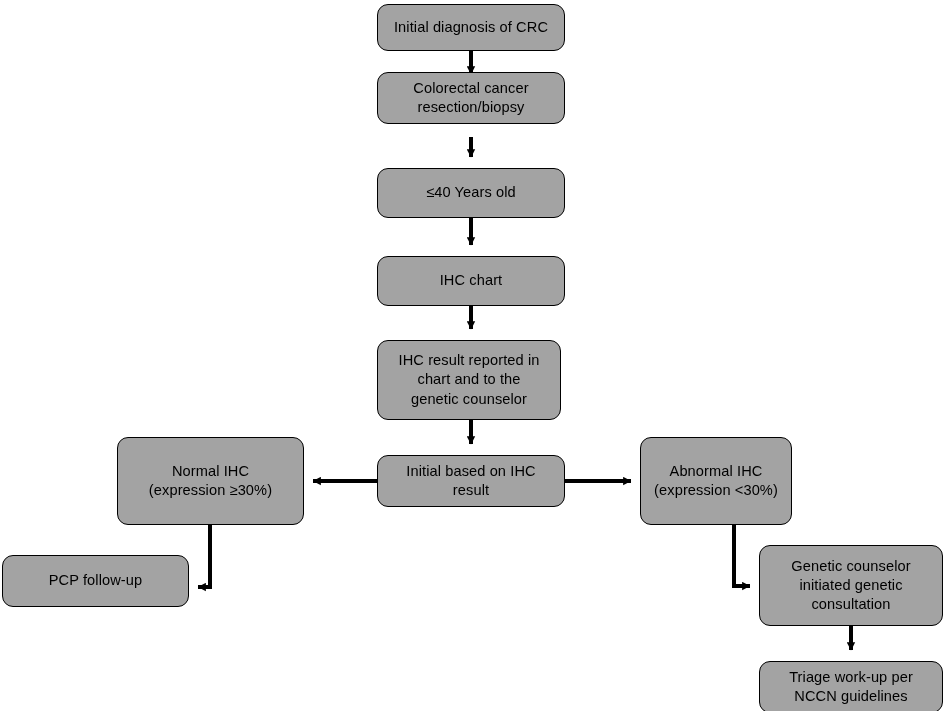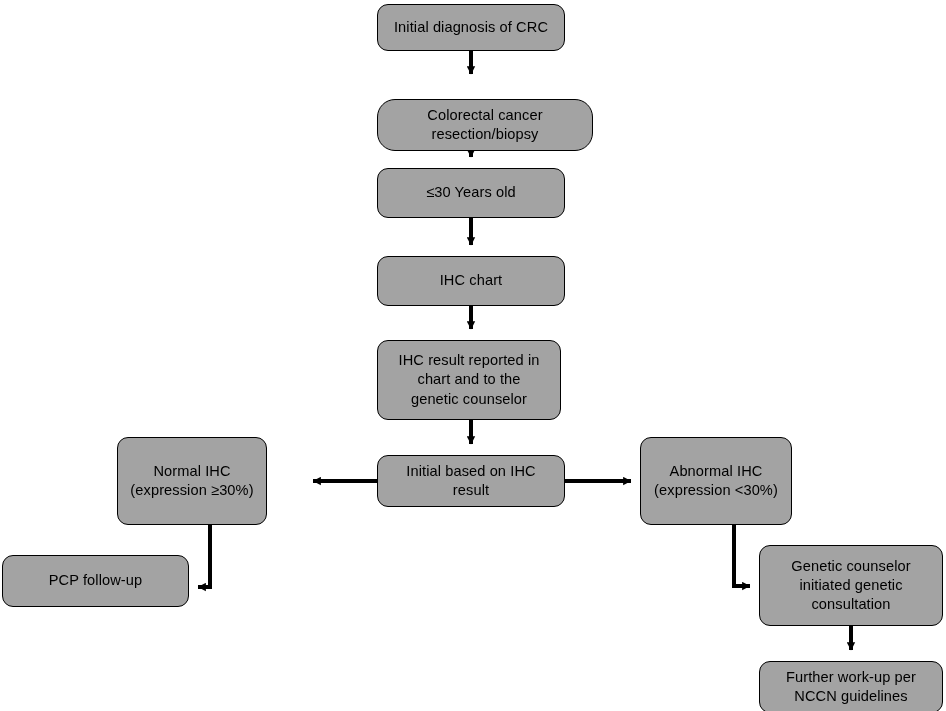"Colorectal cancer" div.node { border-radius: 18px -> none; top: 99px -> 72px; width: 216px -> 188px }
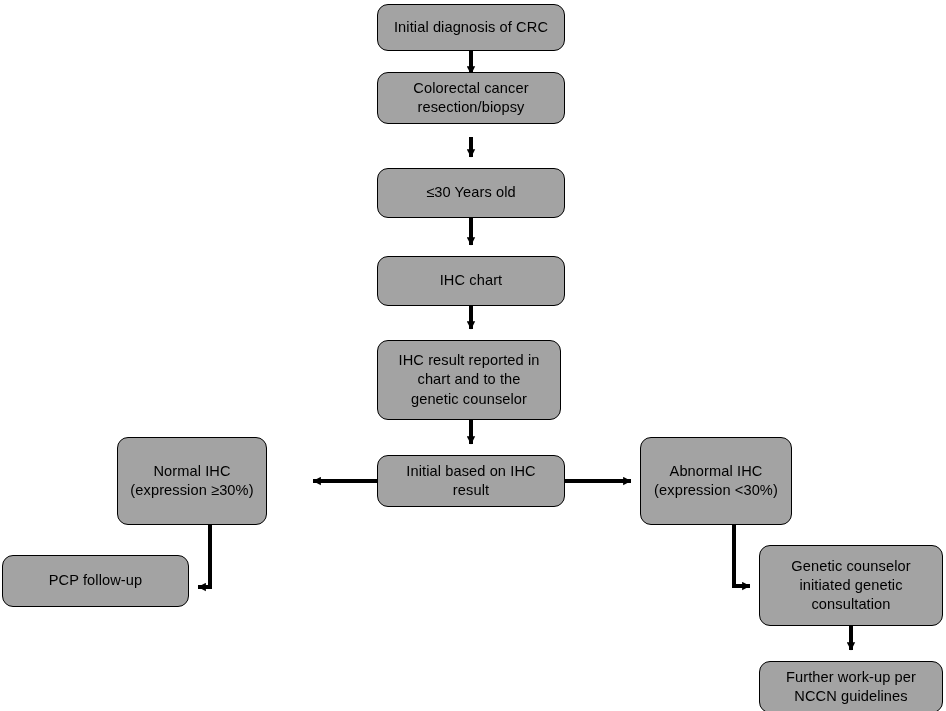"≤30 Years old" span.label { text: 30 -> 40 }
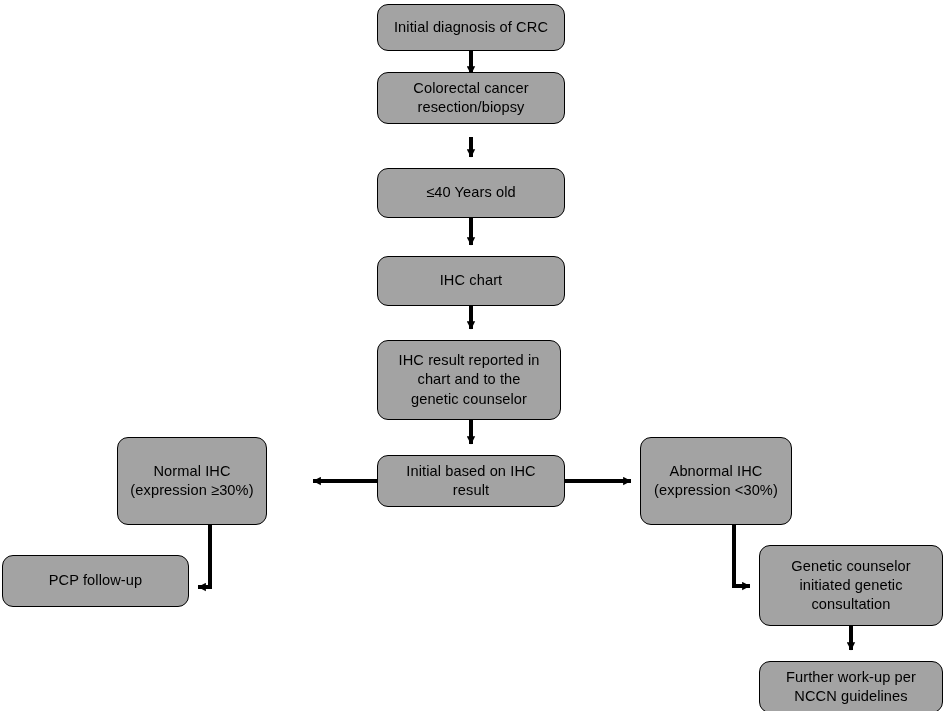"Normal IHC" div.node { width: 150px -> 187px }
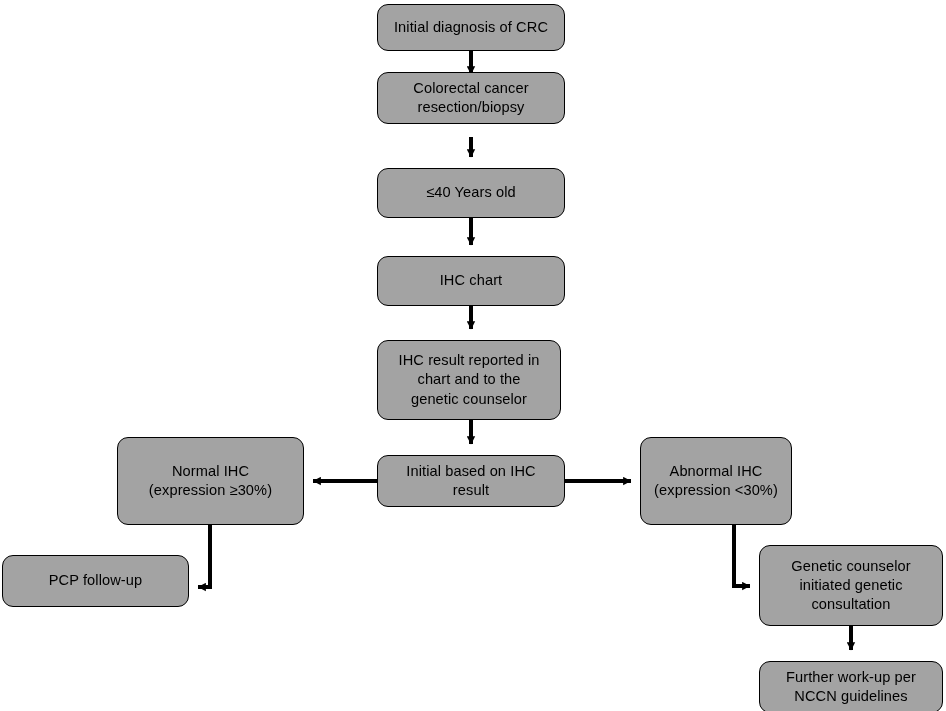"Further work-up per" span.label { text: Further -> Triage }
